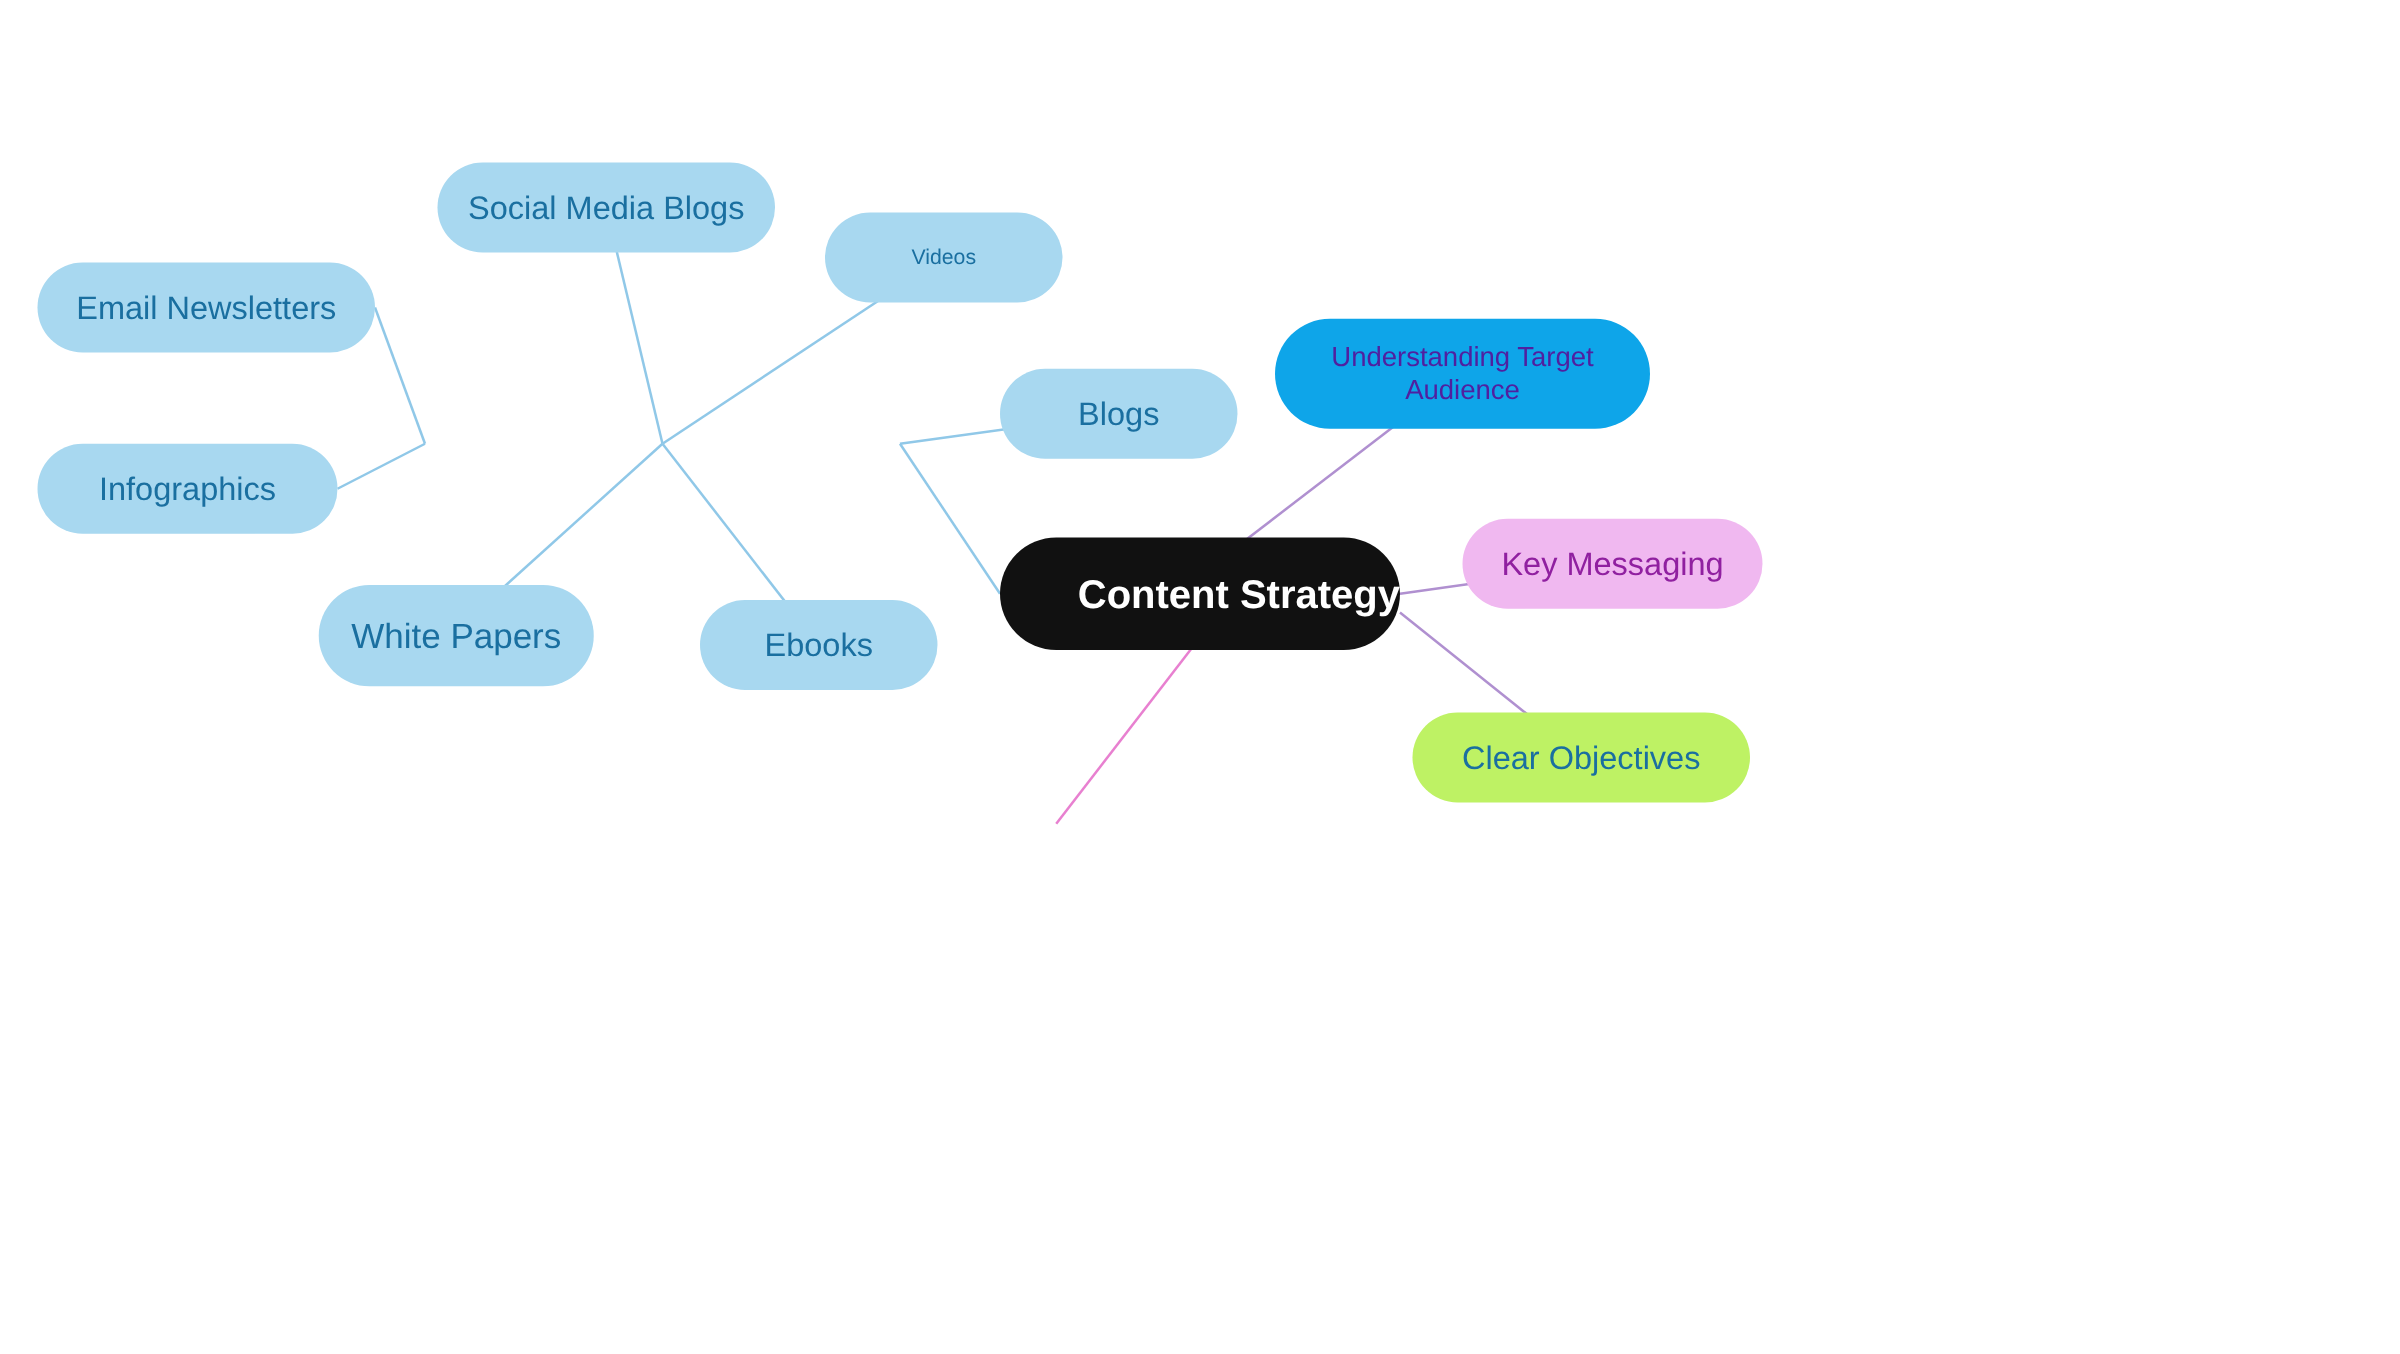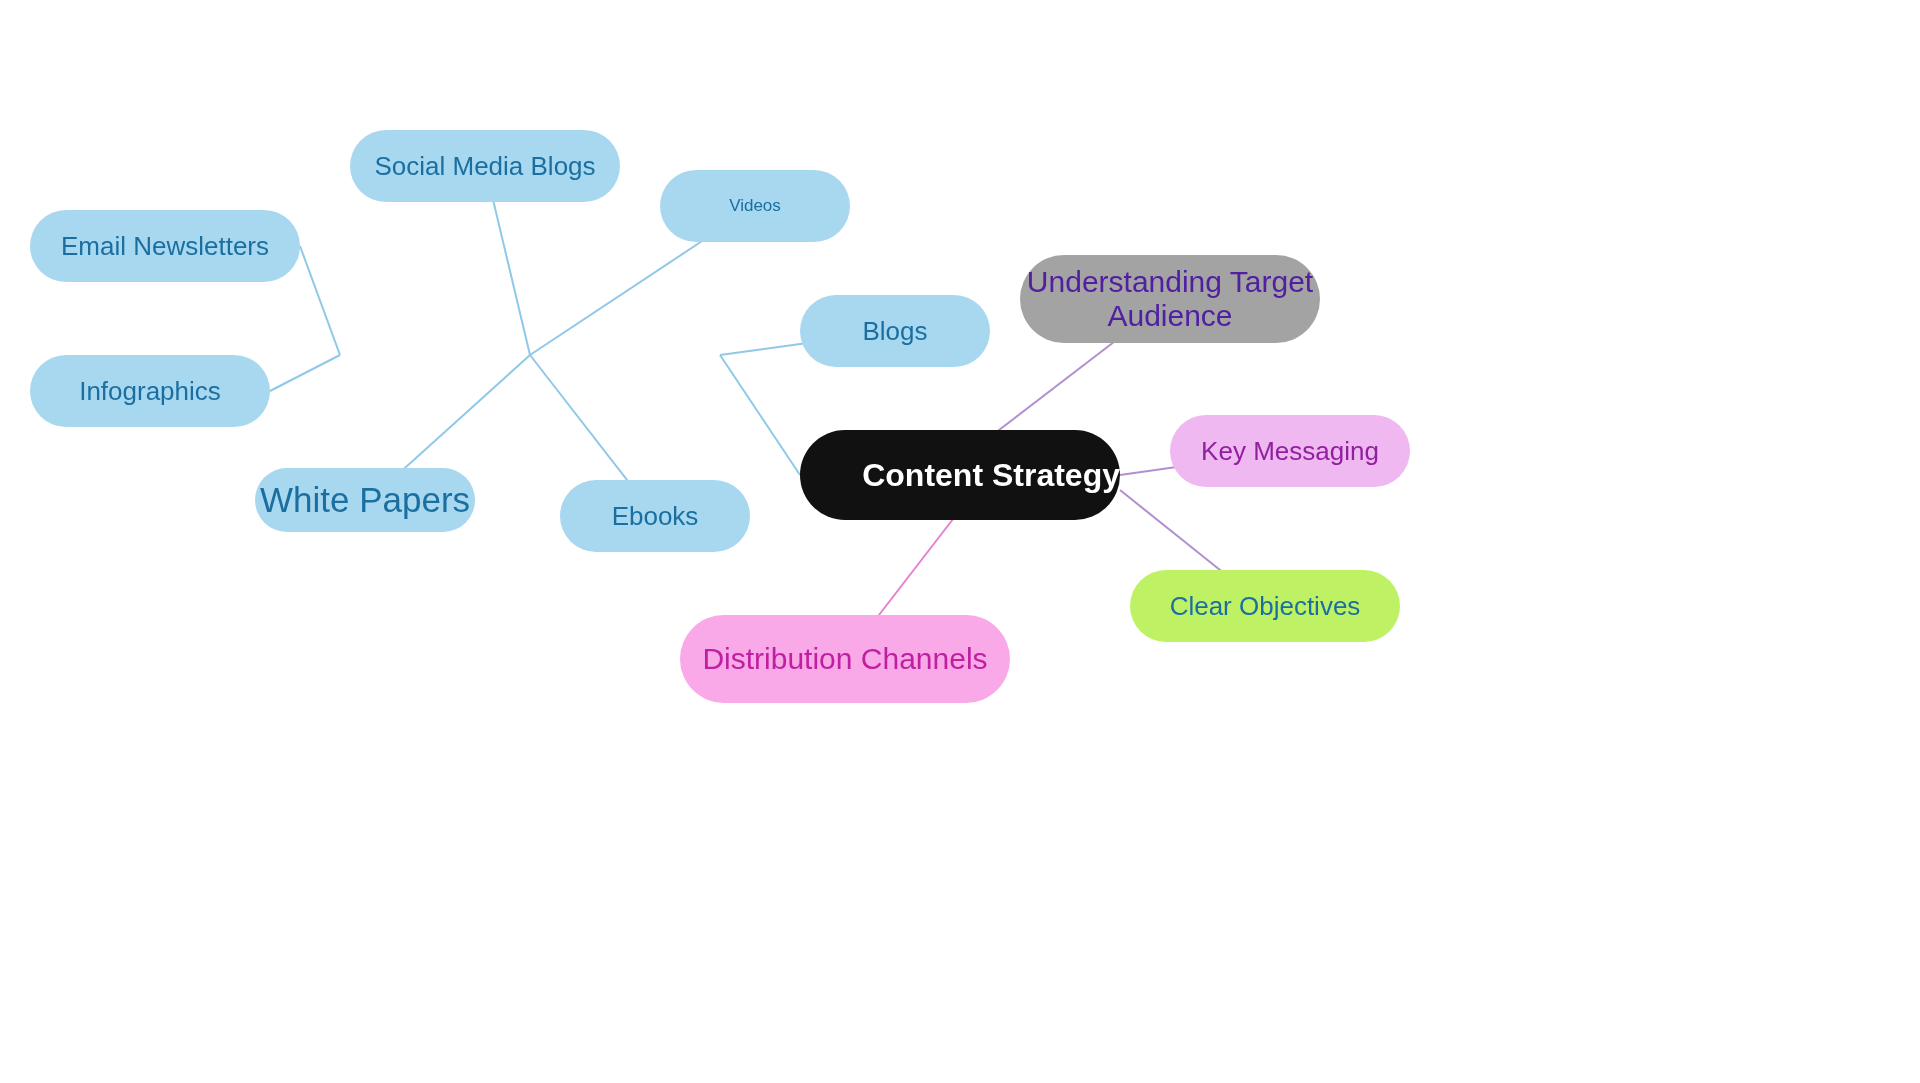"Understanding Target Audience" .node-understanding { background: #a3a3a3 -> #0ea5e9; font-size: 30px -> 22px }
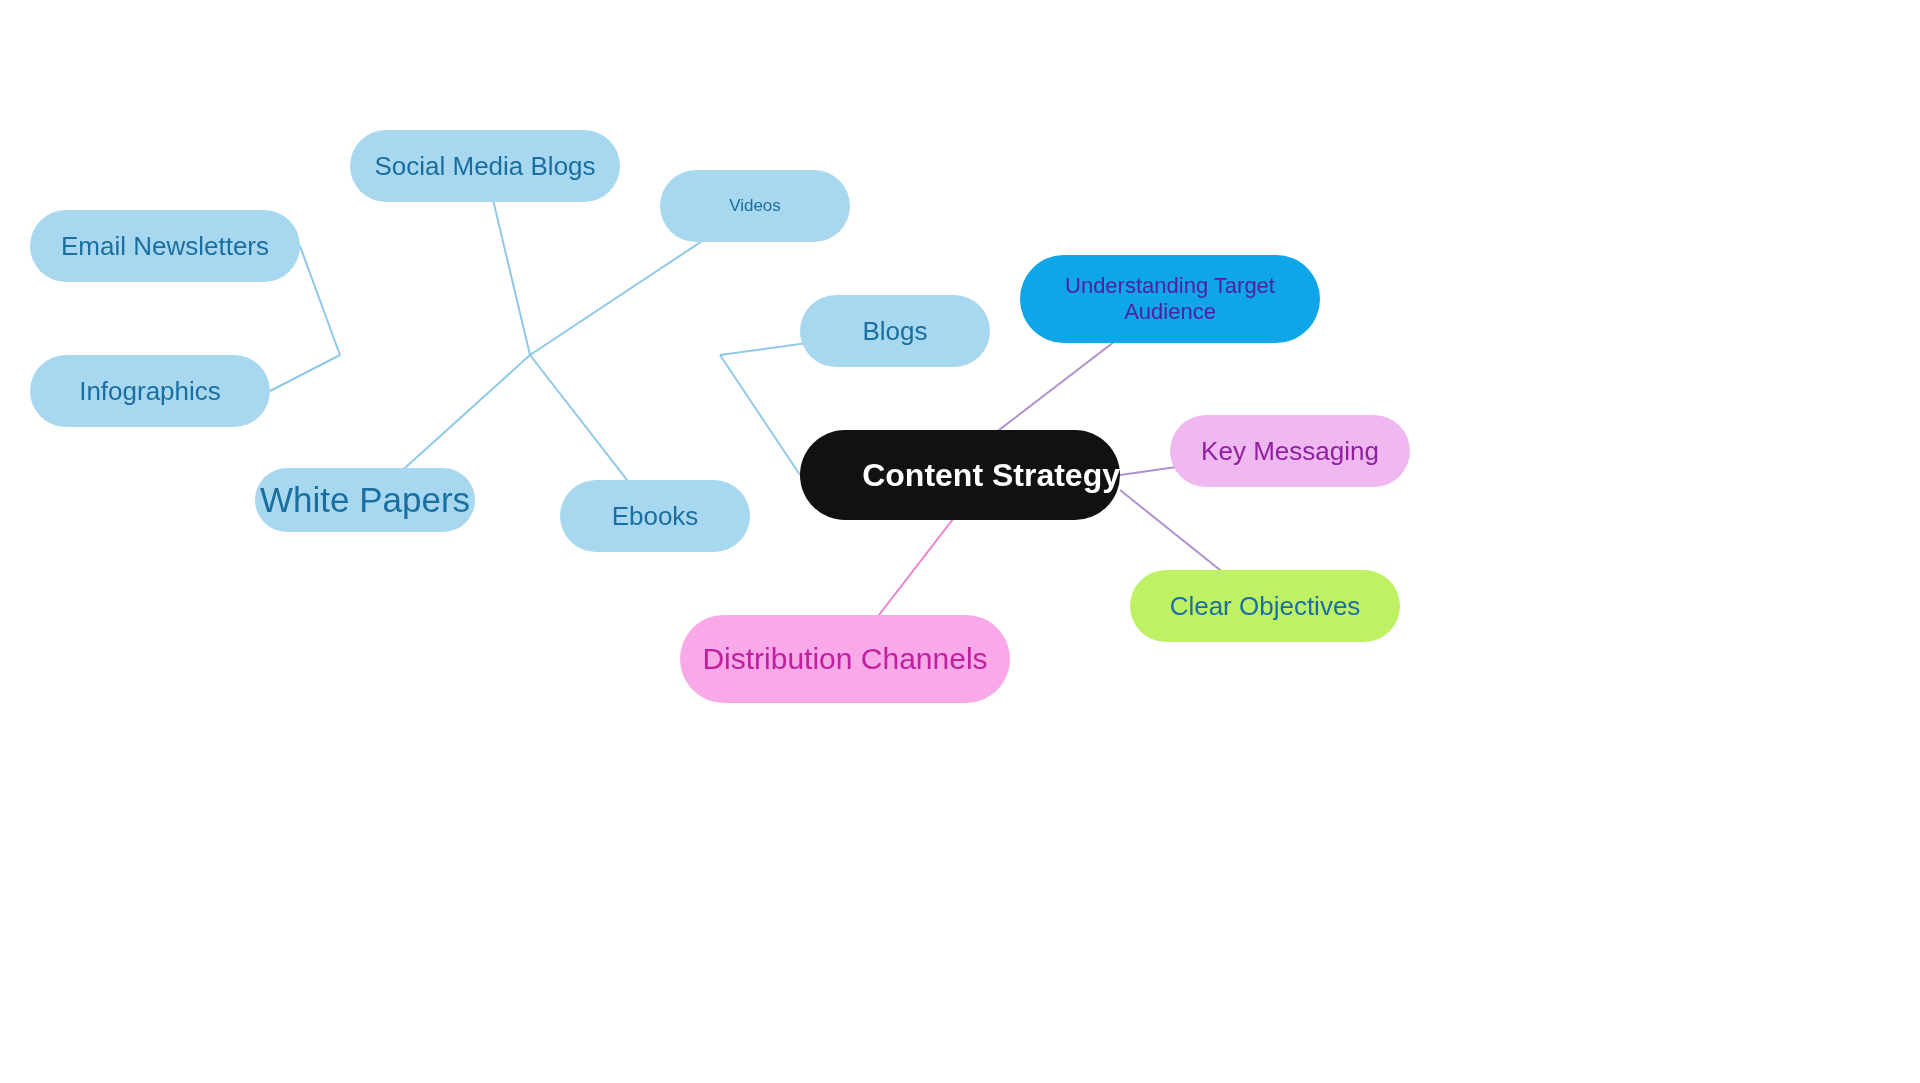"White Papers" .node-white-papers { font-size: 35px -> 28px; height: 64px -> 81px }
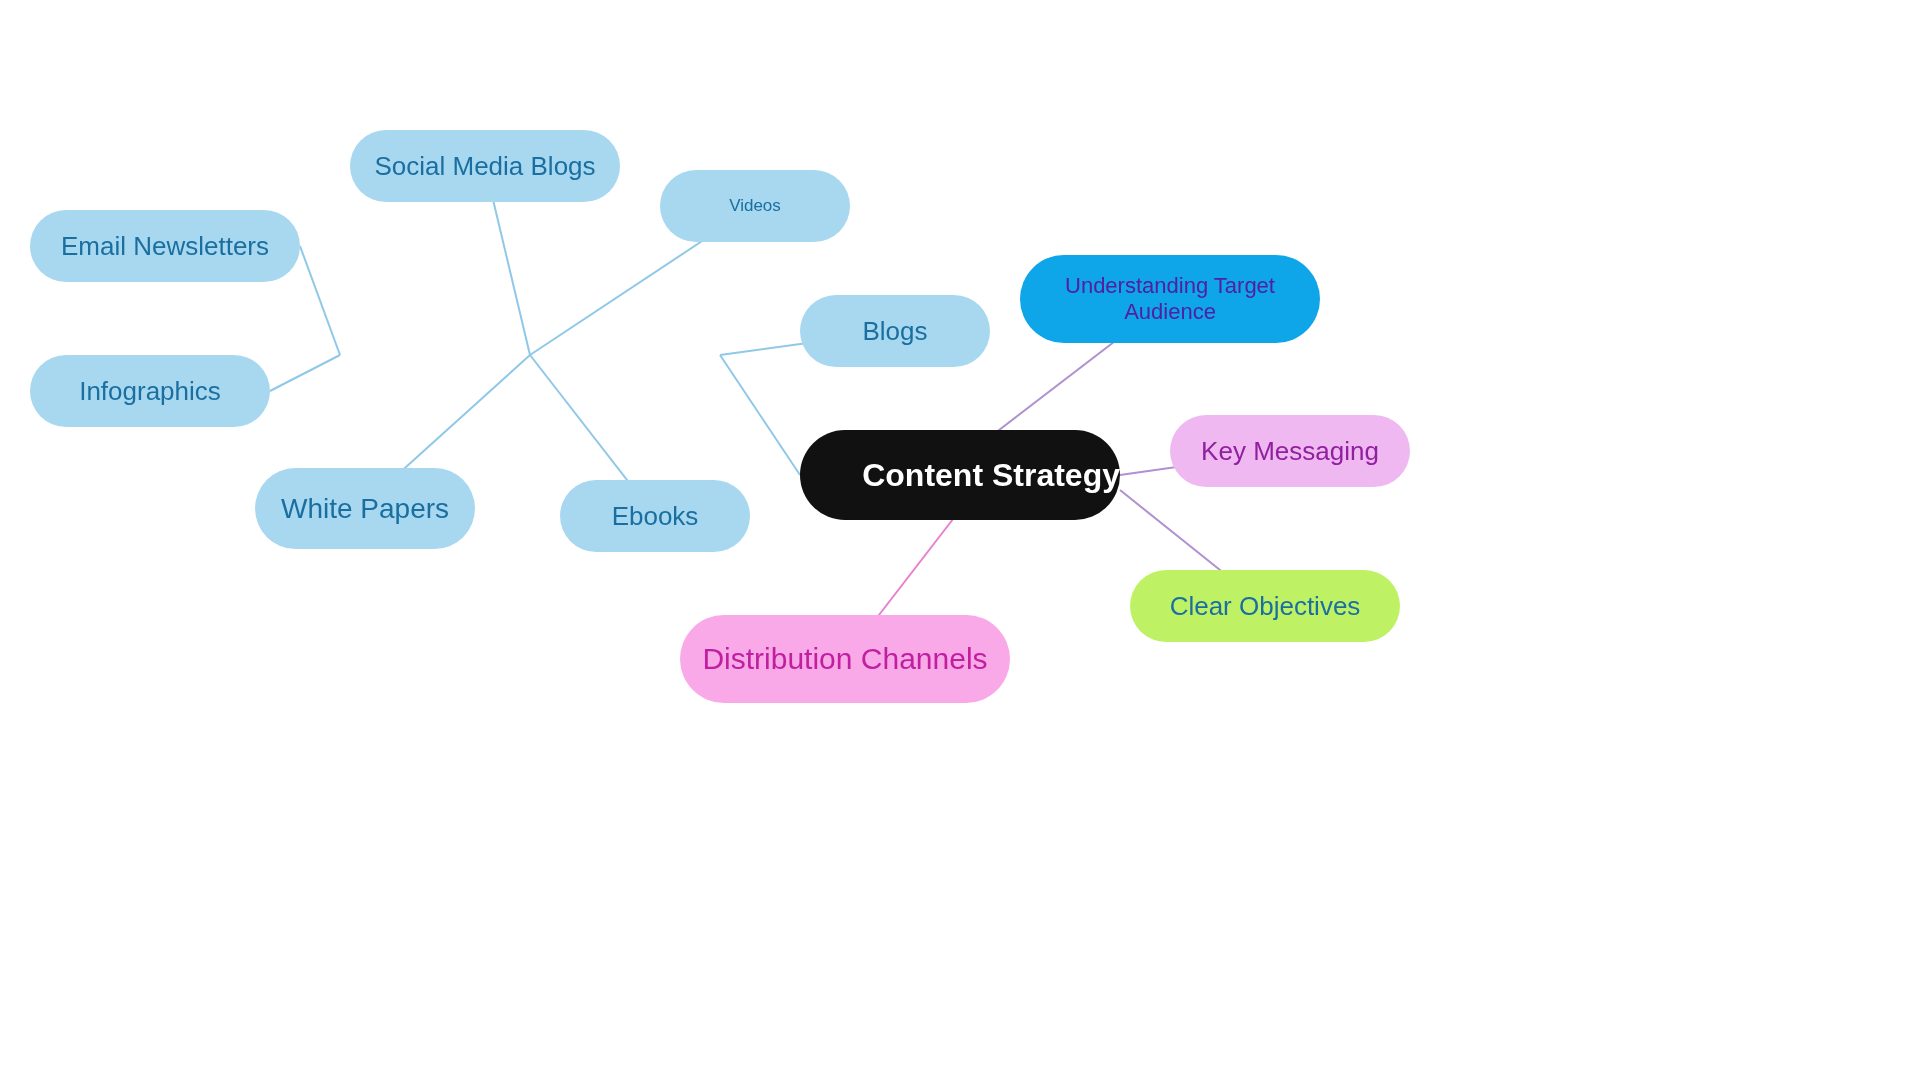"Distribution Channels" div.node { html: <div> <span>Distribution Channels</span> </div> -> none }
